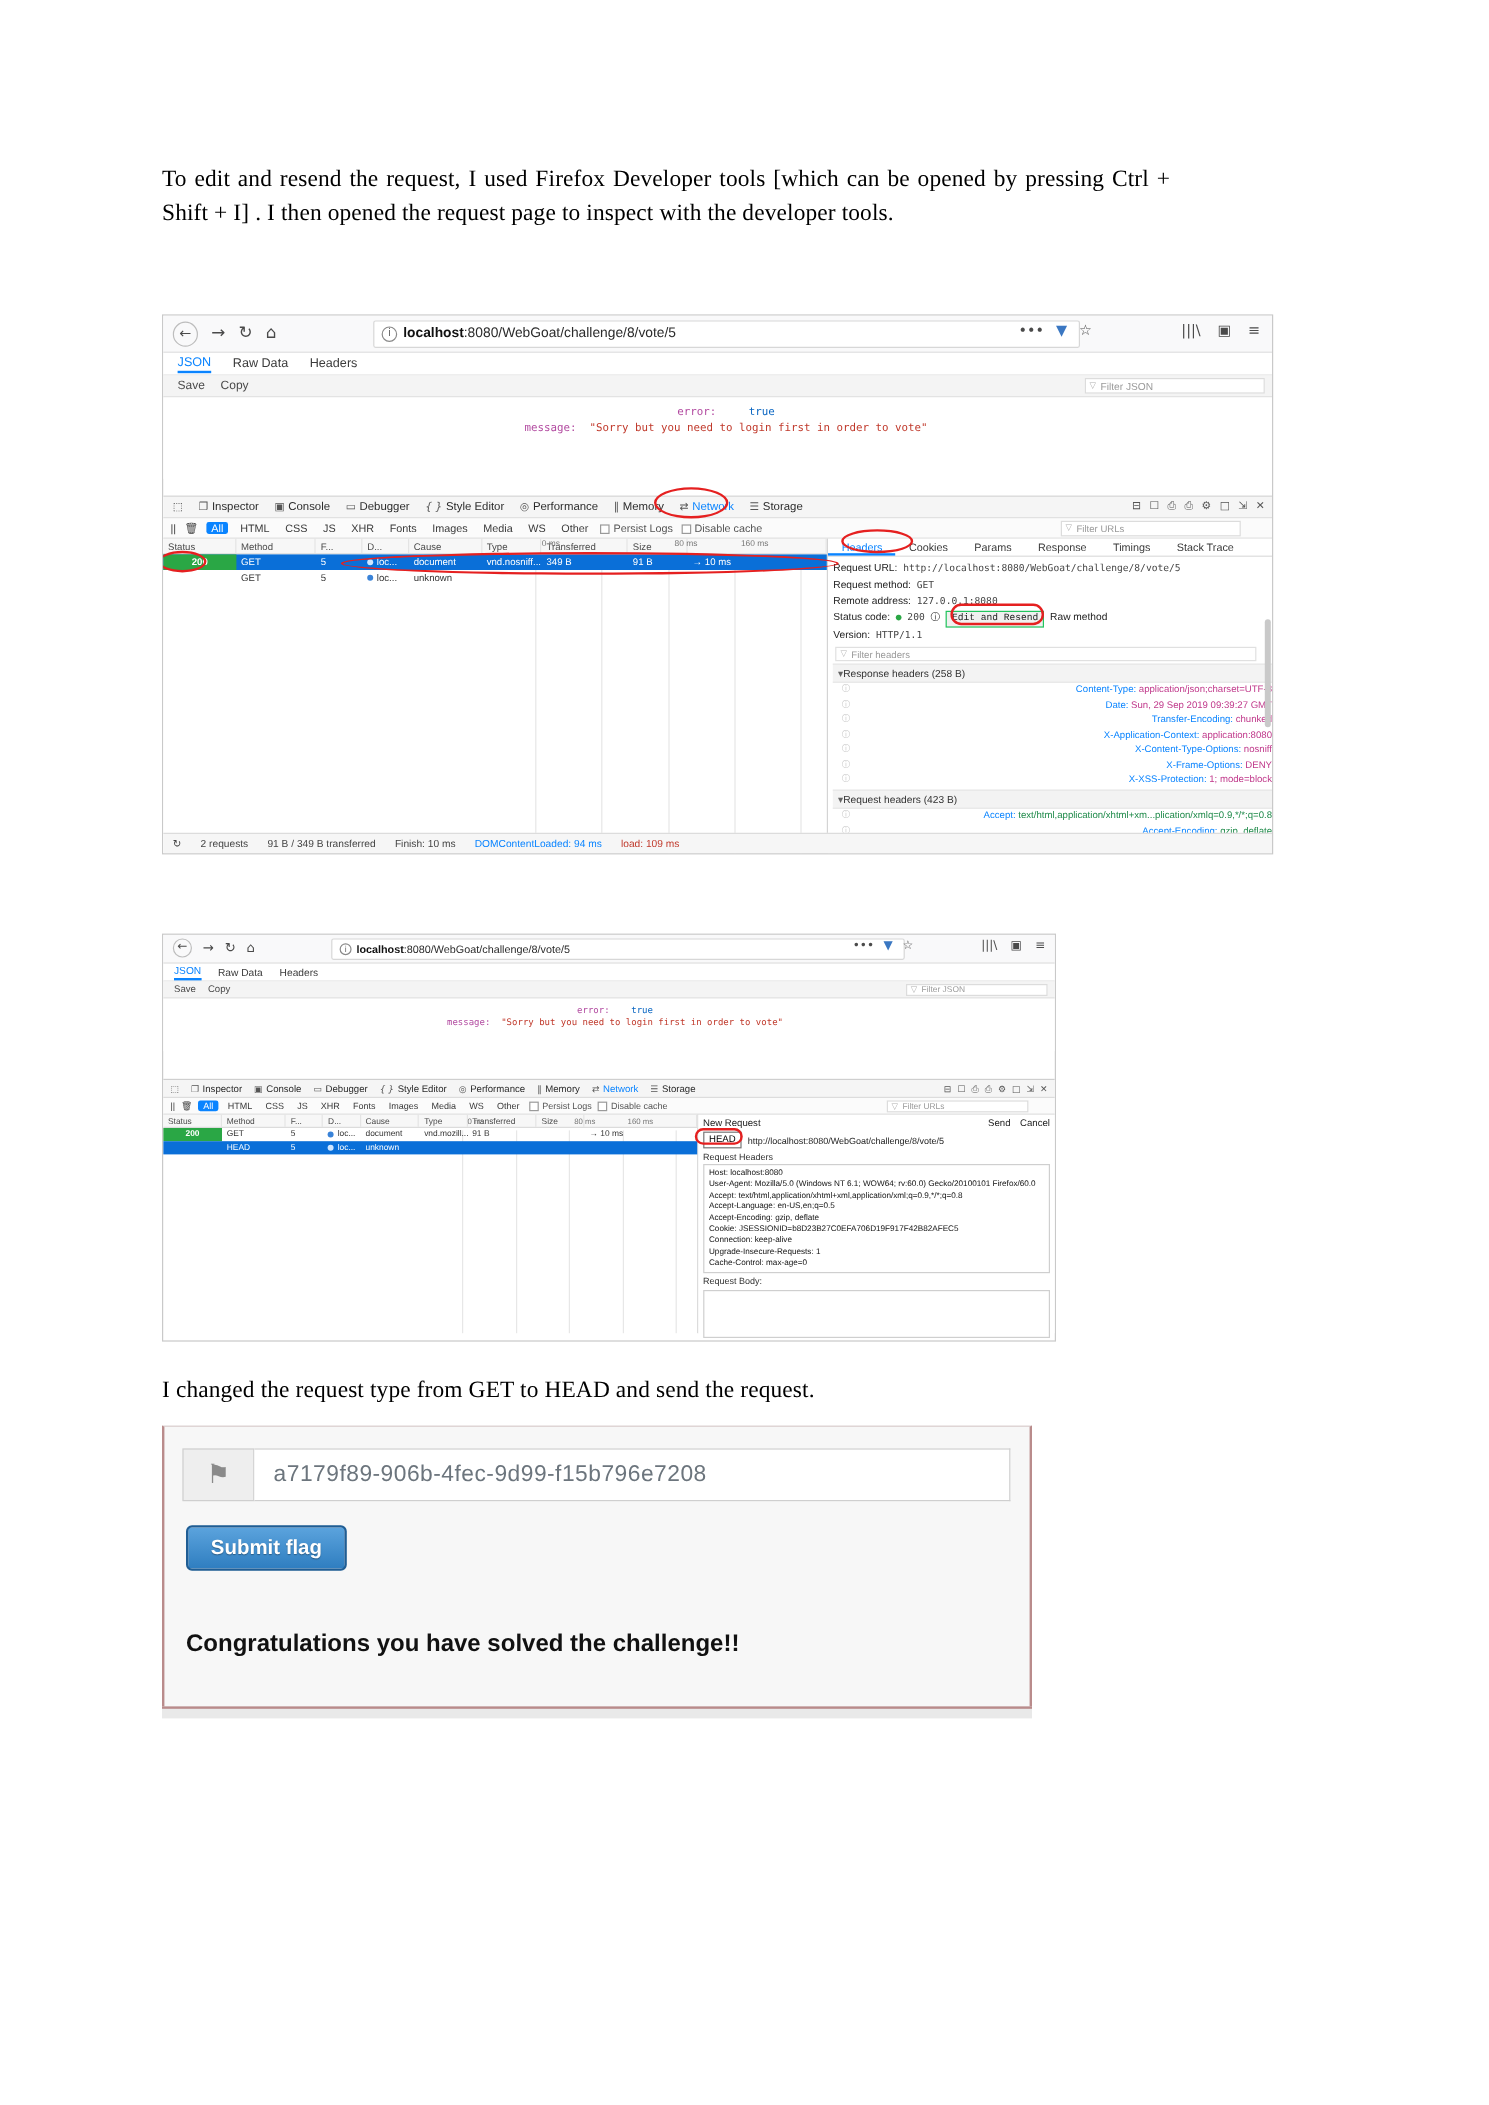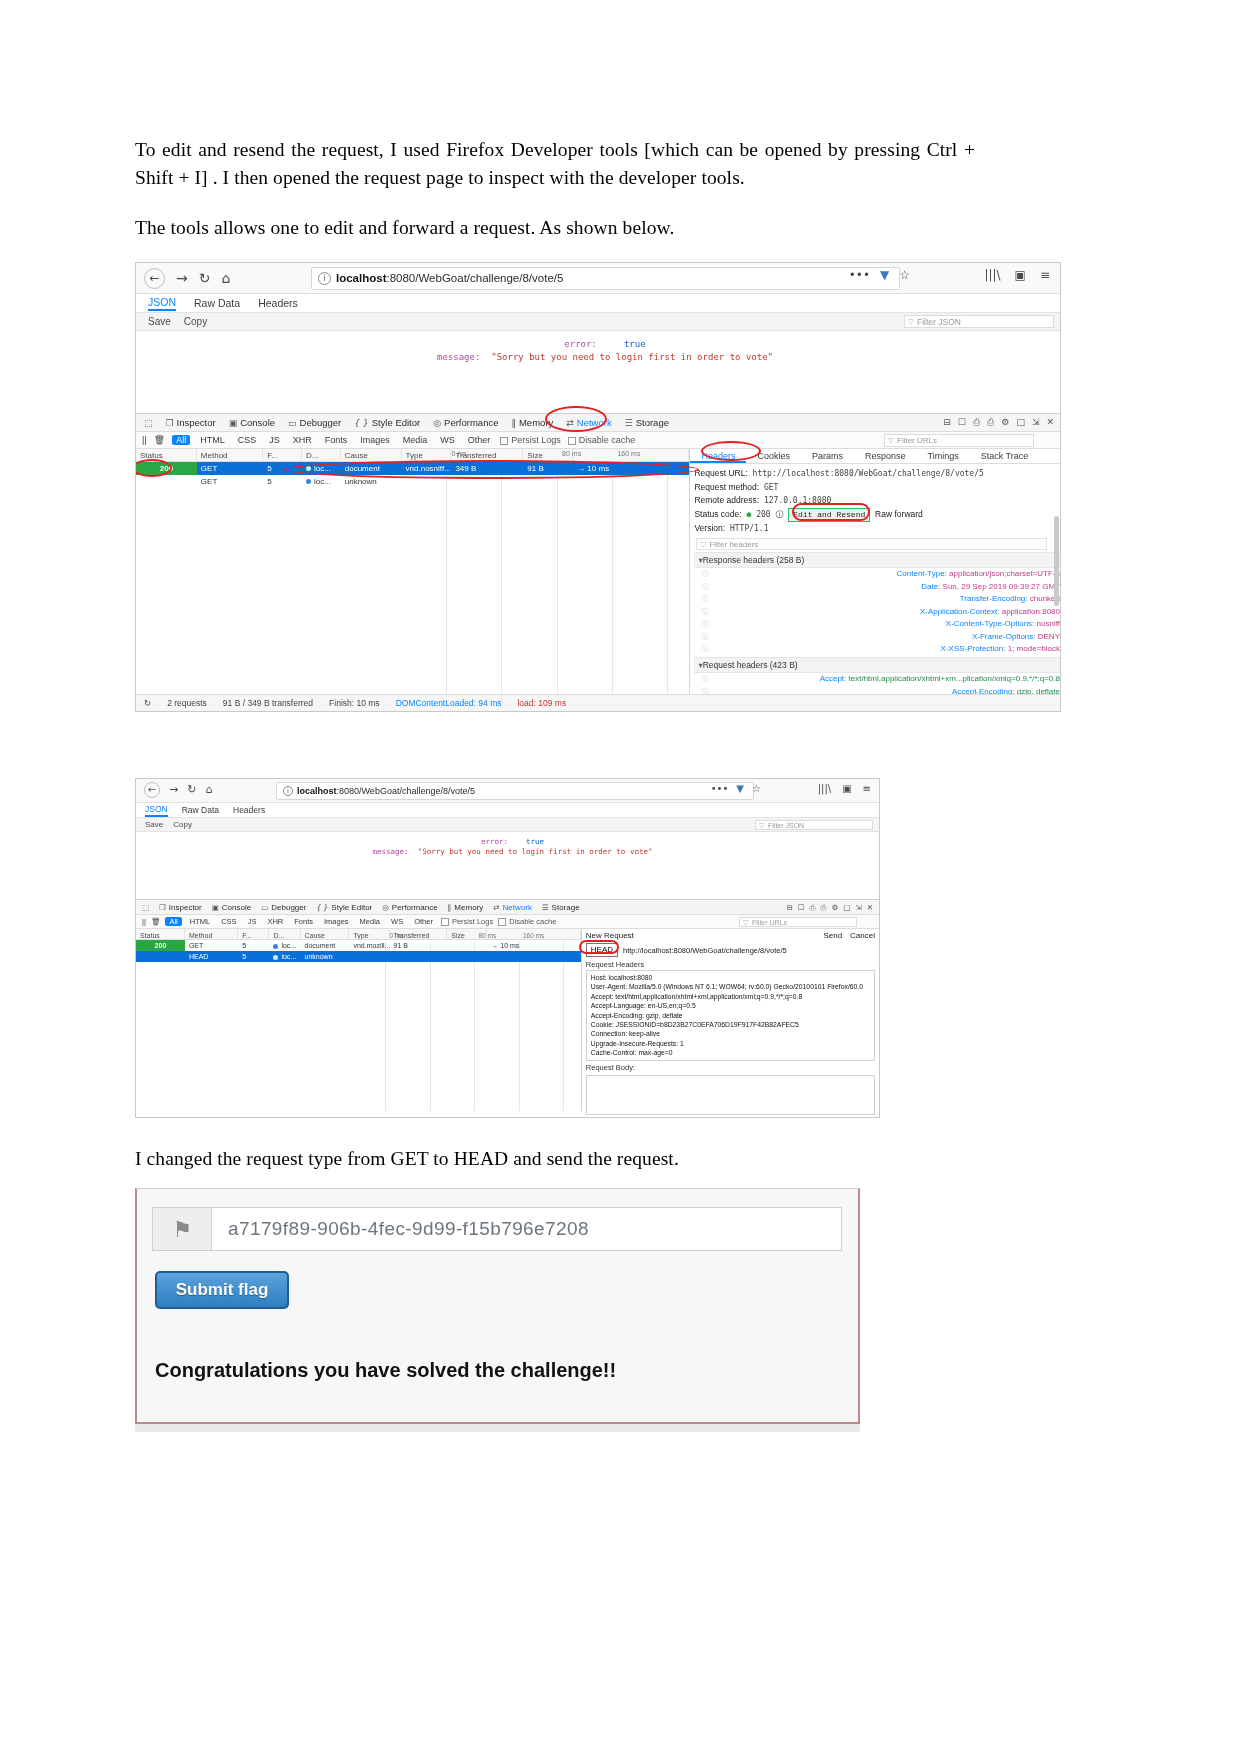"The tools allows one to" div.para { html: <div>The tools allows one to edit and forward a request. As shown below.</div> -> none }
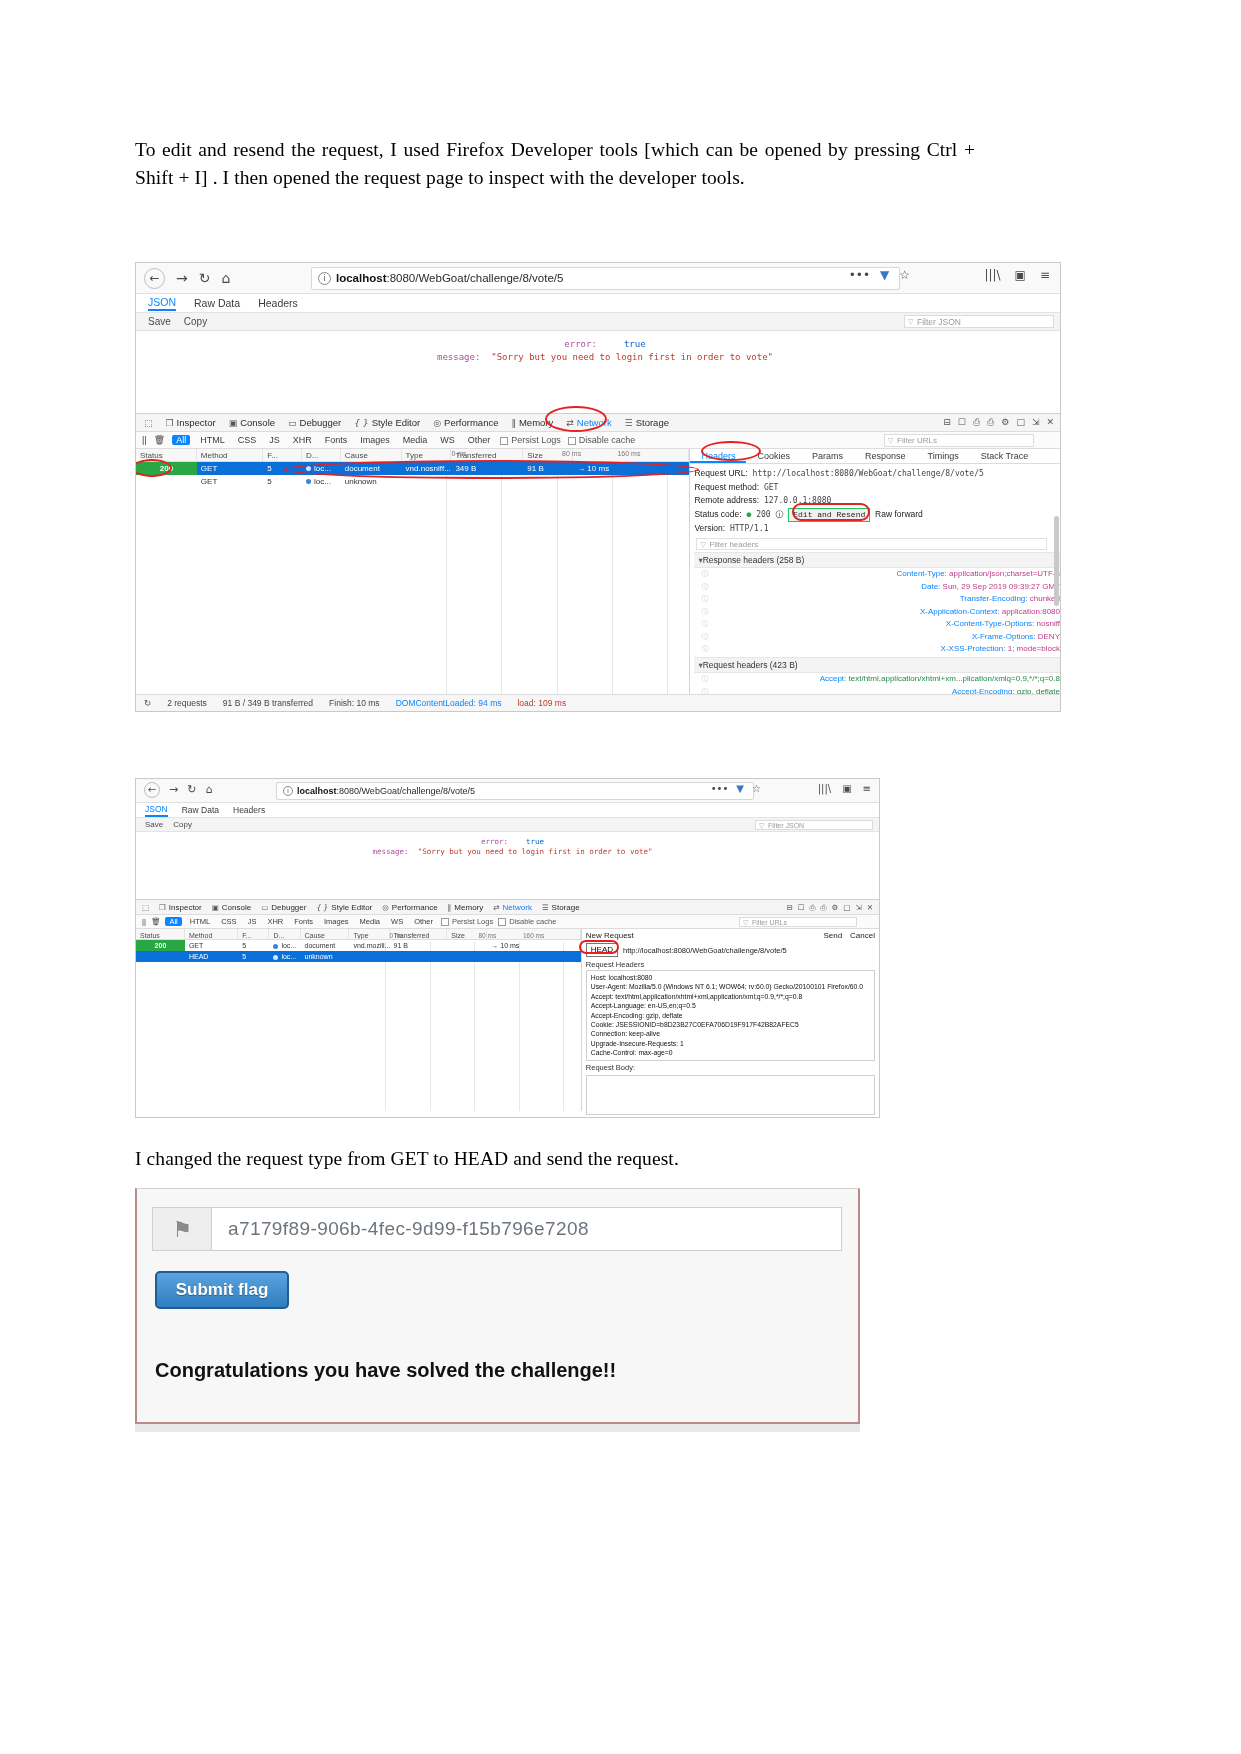"Raw forward" span.lab { text: forward -> method }
